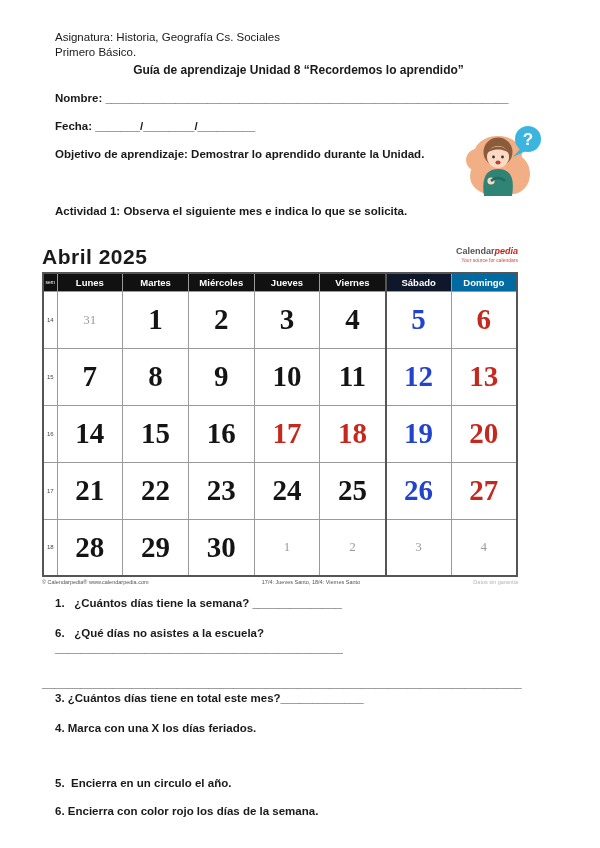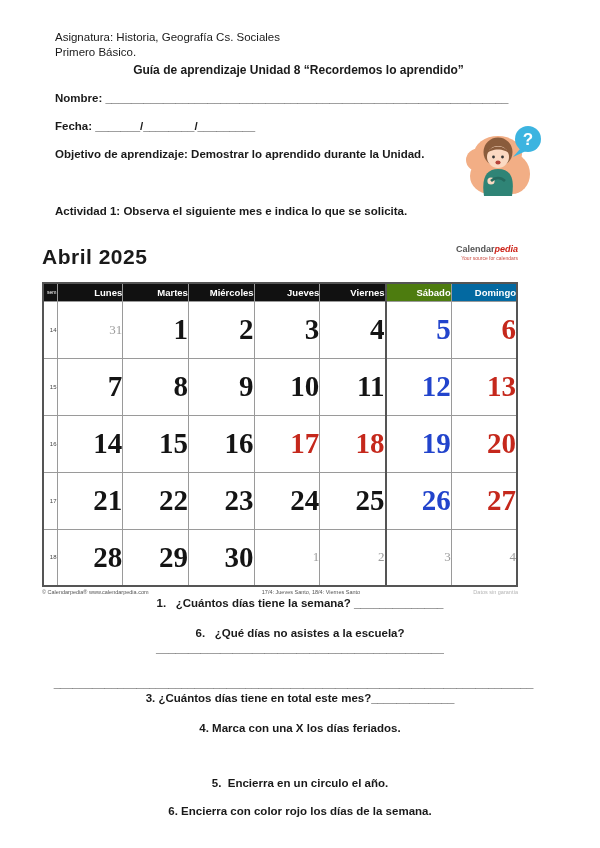"Abril 2025" .cal-top { align-items: flex-start -> center; margin-bottom: 13px -> 3px }
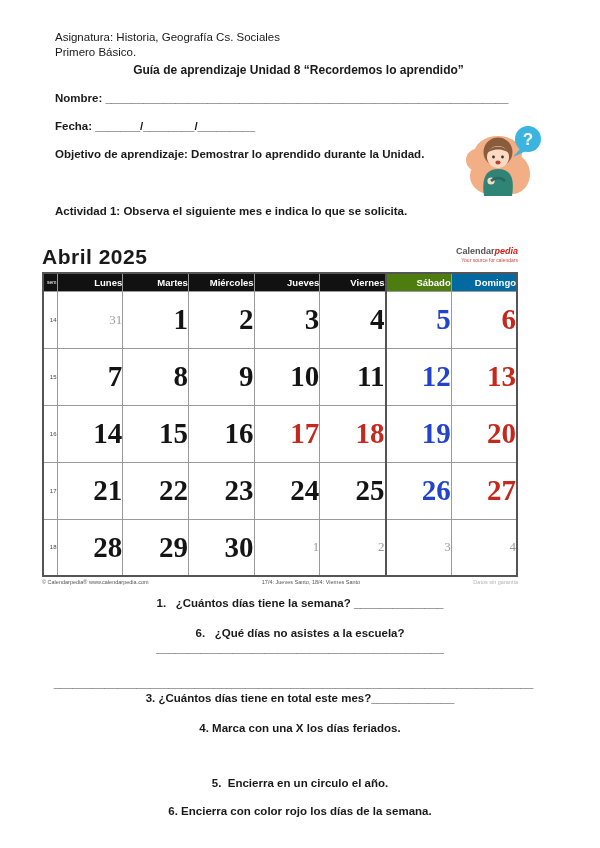"Lunes" th, td { text-align: right -> center }
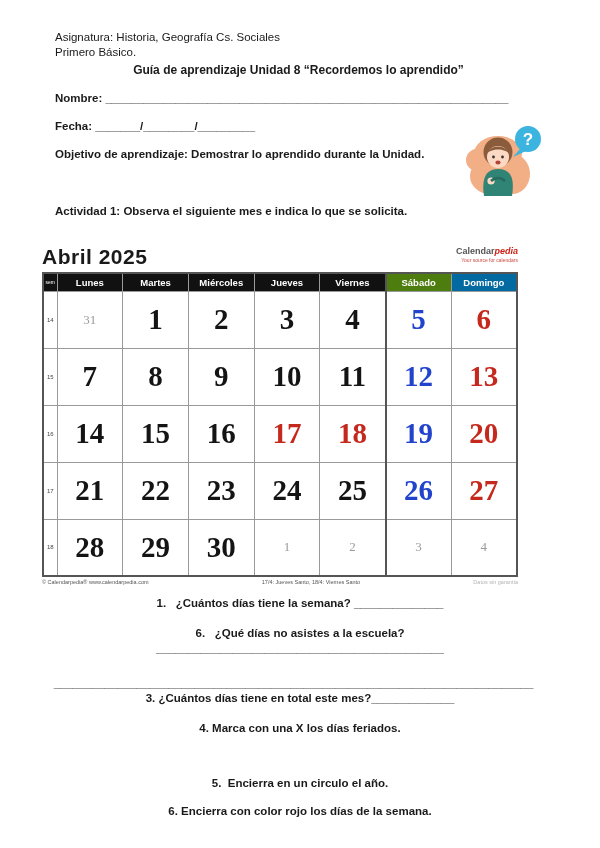"Sábado" th.dh[data-type="saturday"] { background: #4d7c0f -> #0f172a }
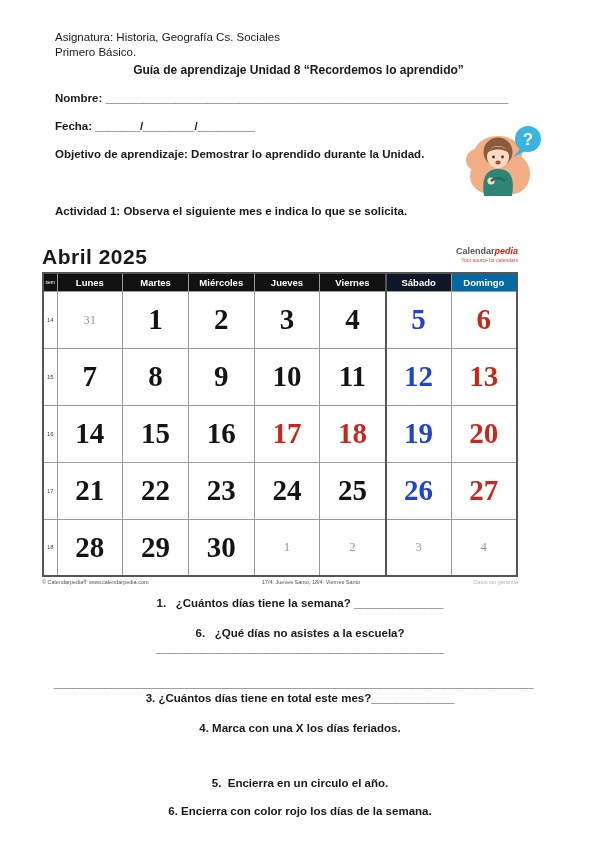"1. ¿Cuántos días tiene la" .q { text-align: center -> none }
